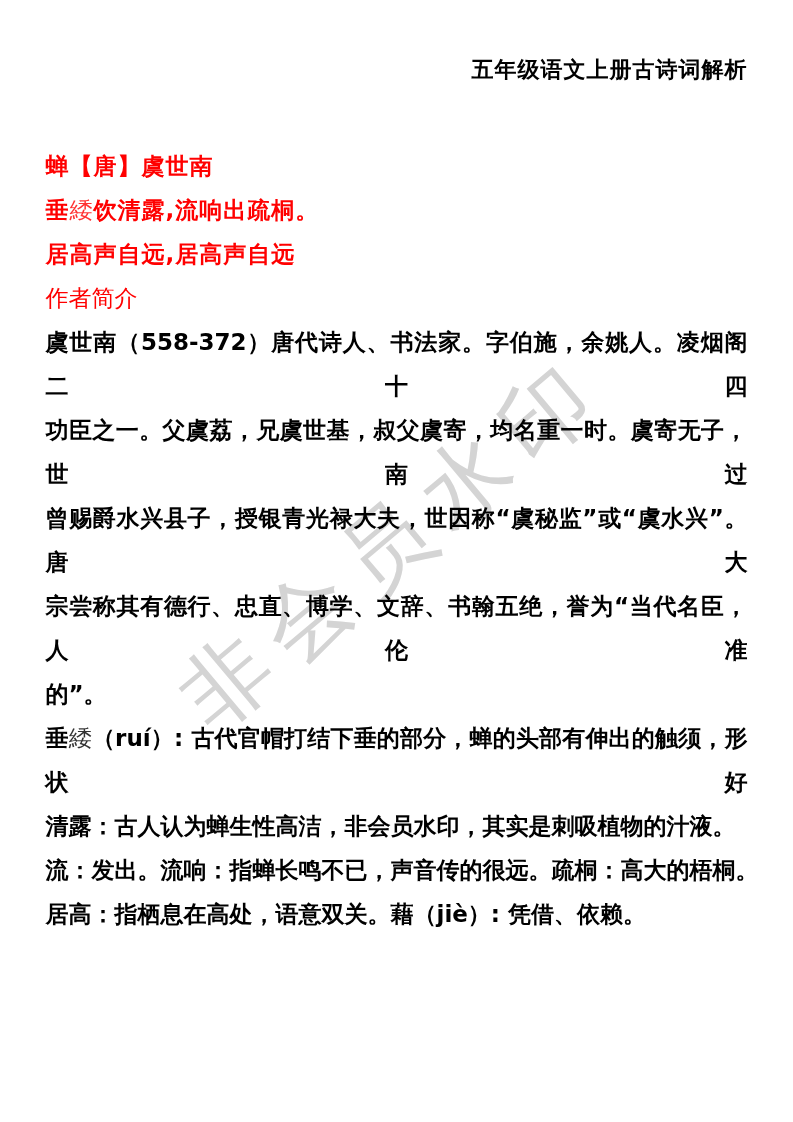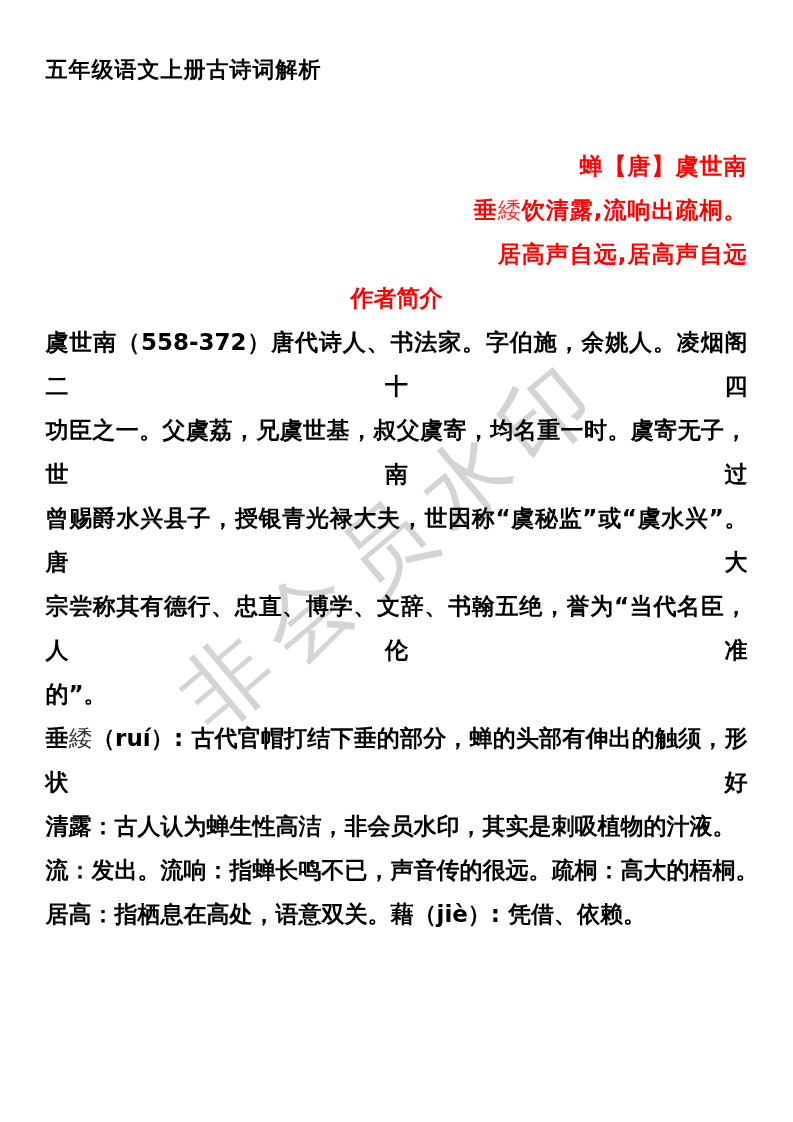"五年级语文上册古诗词解析" .doc-title { text-align: left -> right }
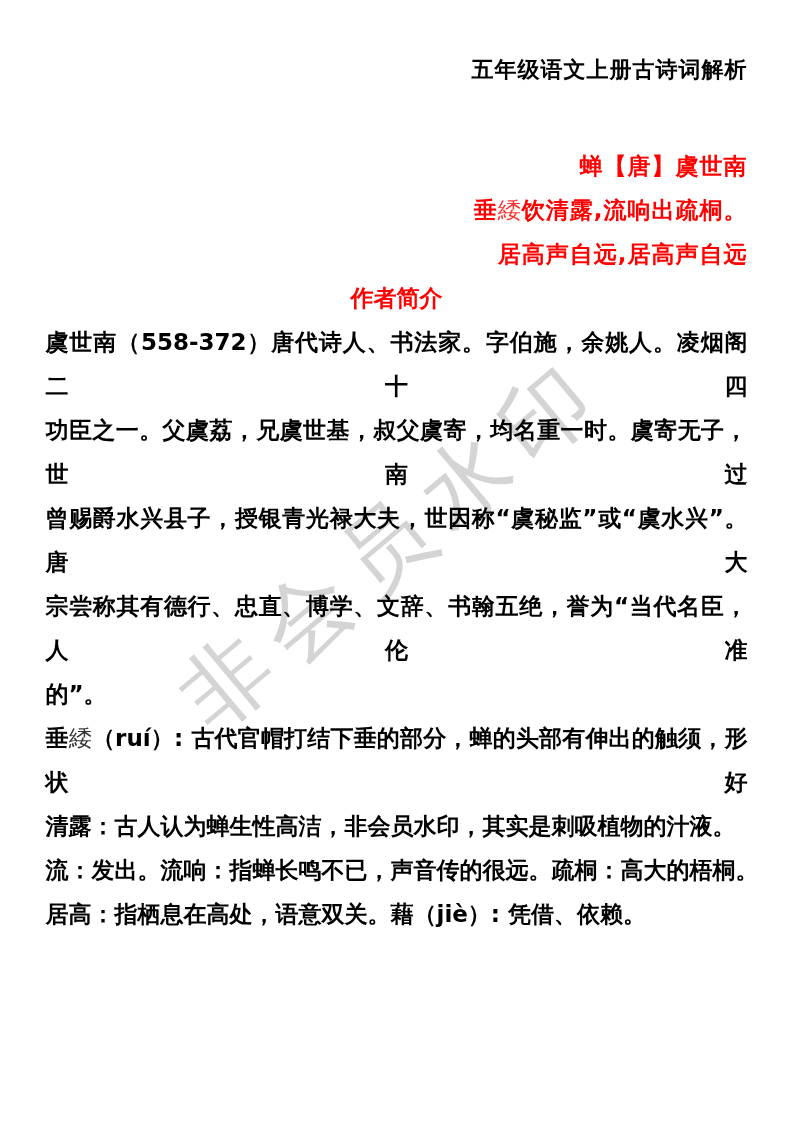"蝉【唐】虞世南" .poem-line { text-align: right -> left }
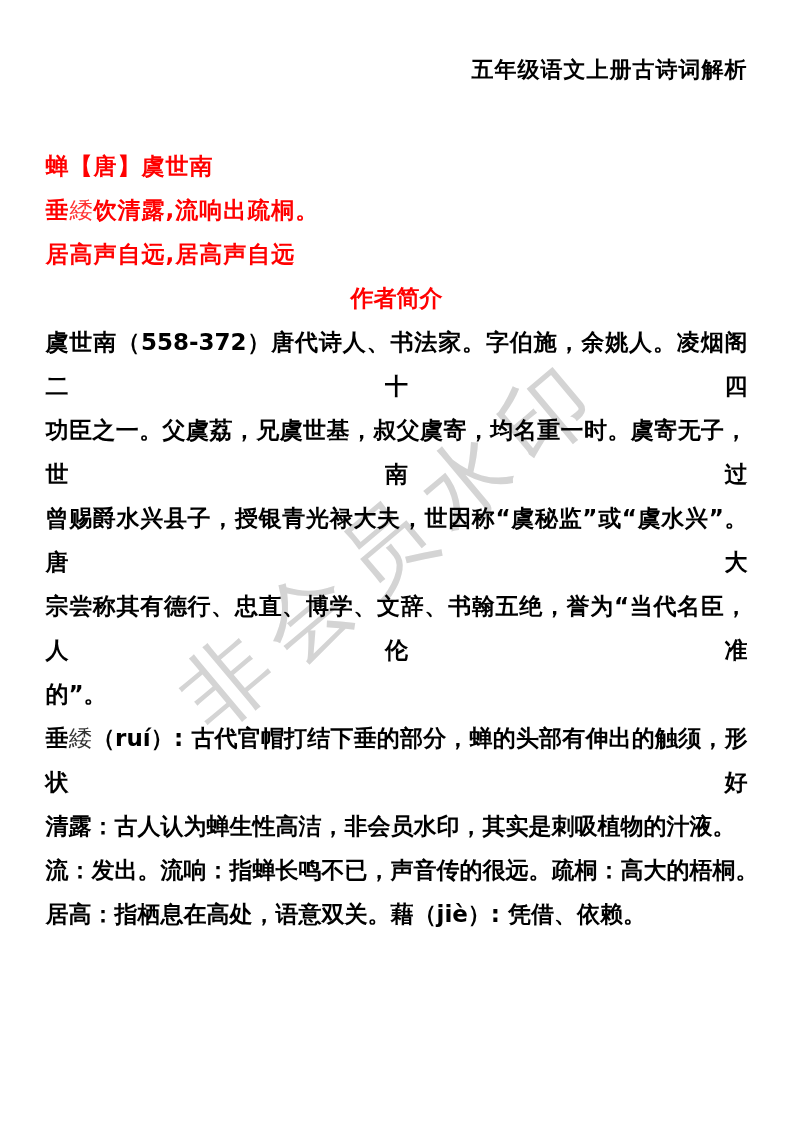"作者简介" .sec-heading { font-weight: 700 -> 400; text-align: center -> left }
